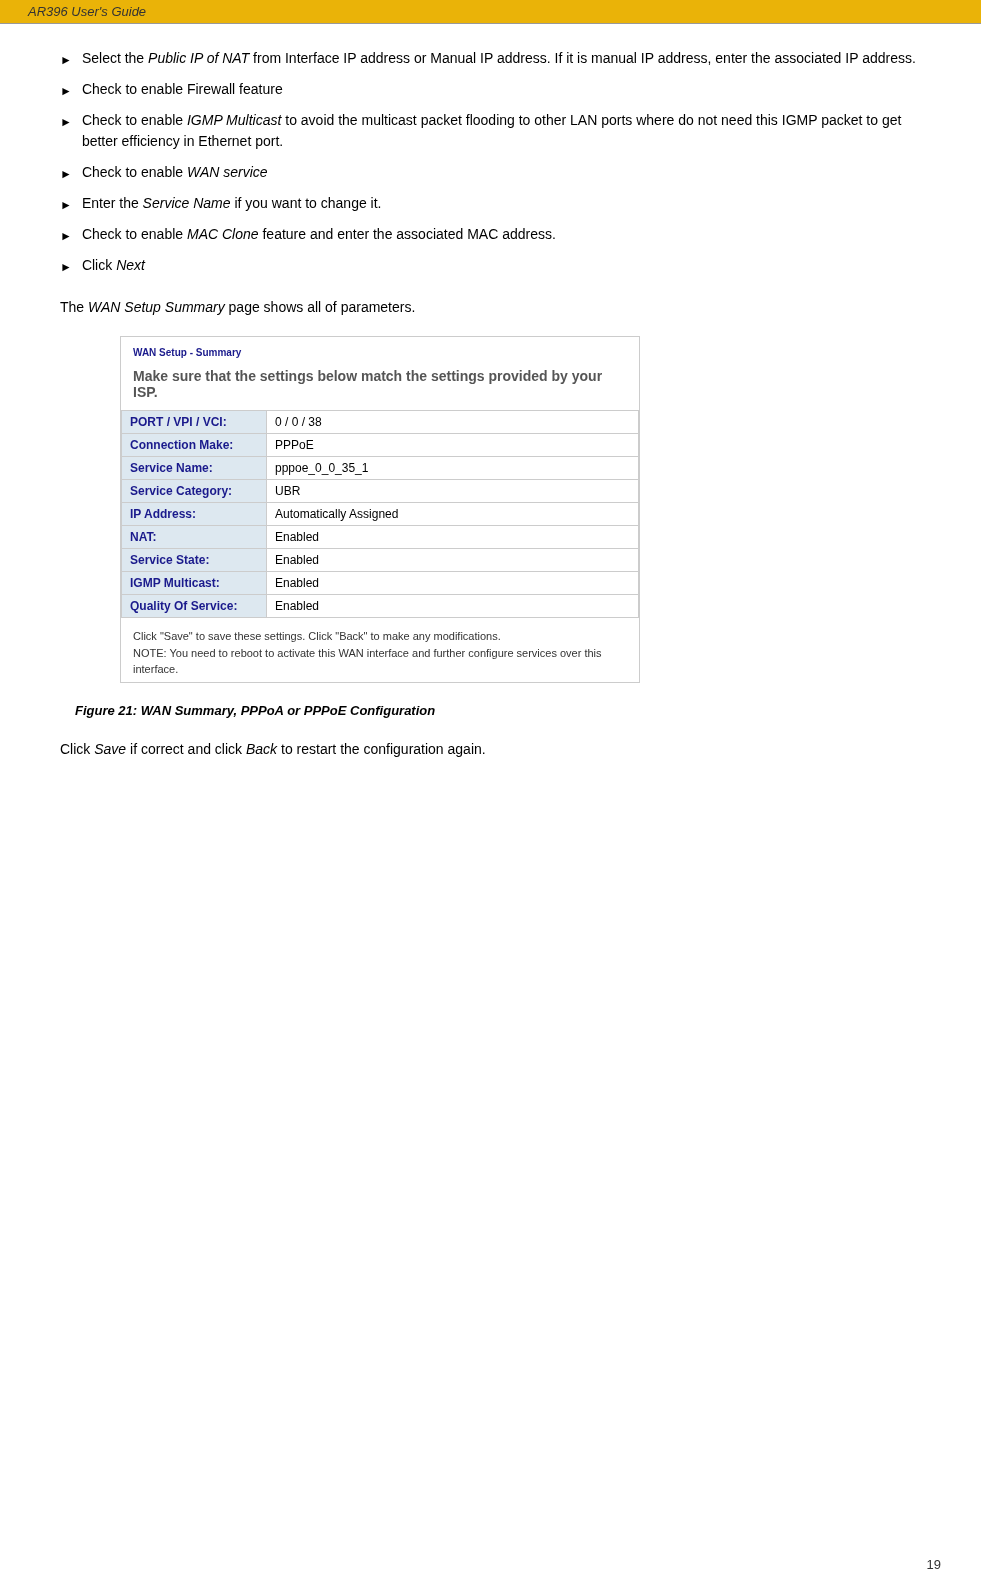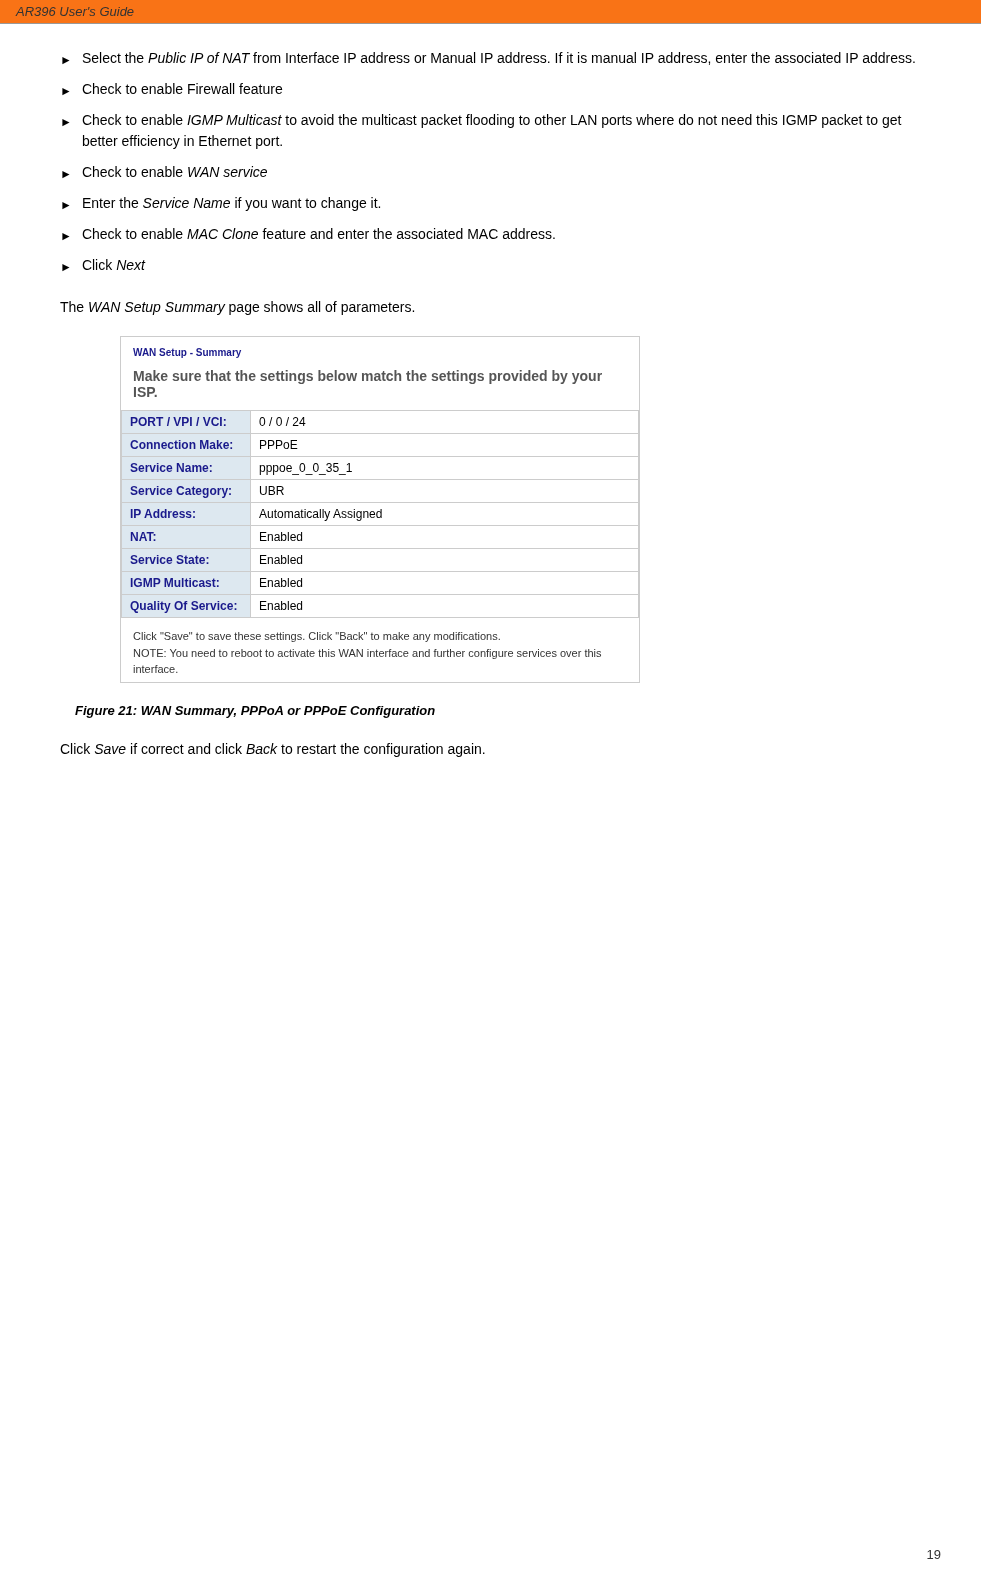"AR396 User's Guide" .header-bar { background: #f97316 -> #eab308; padding: 4px 16px -> 4px 28px }
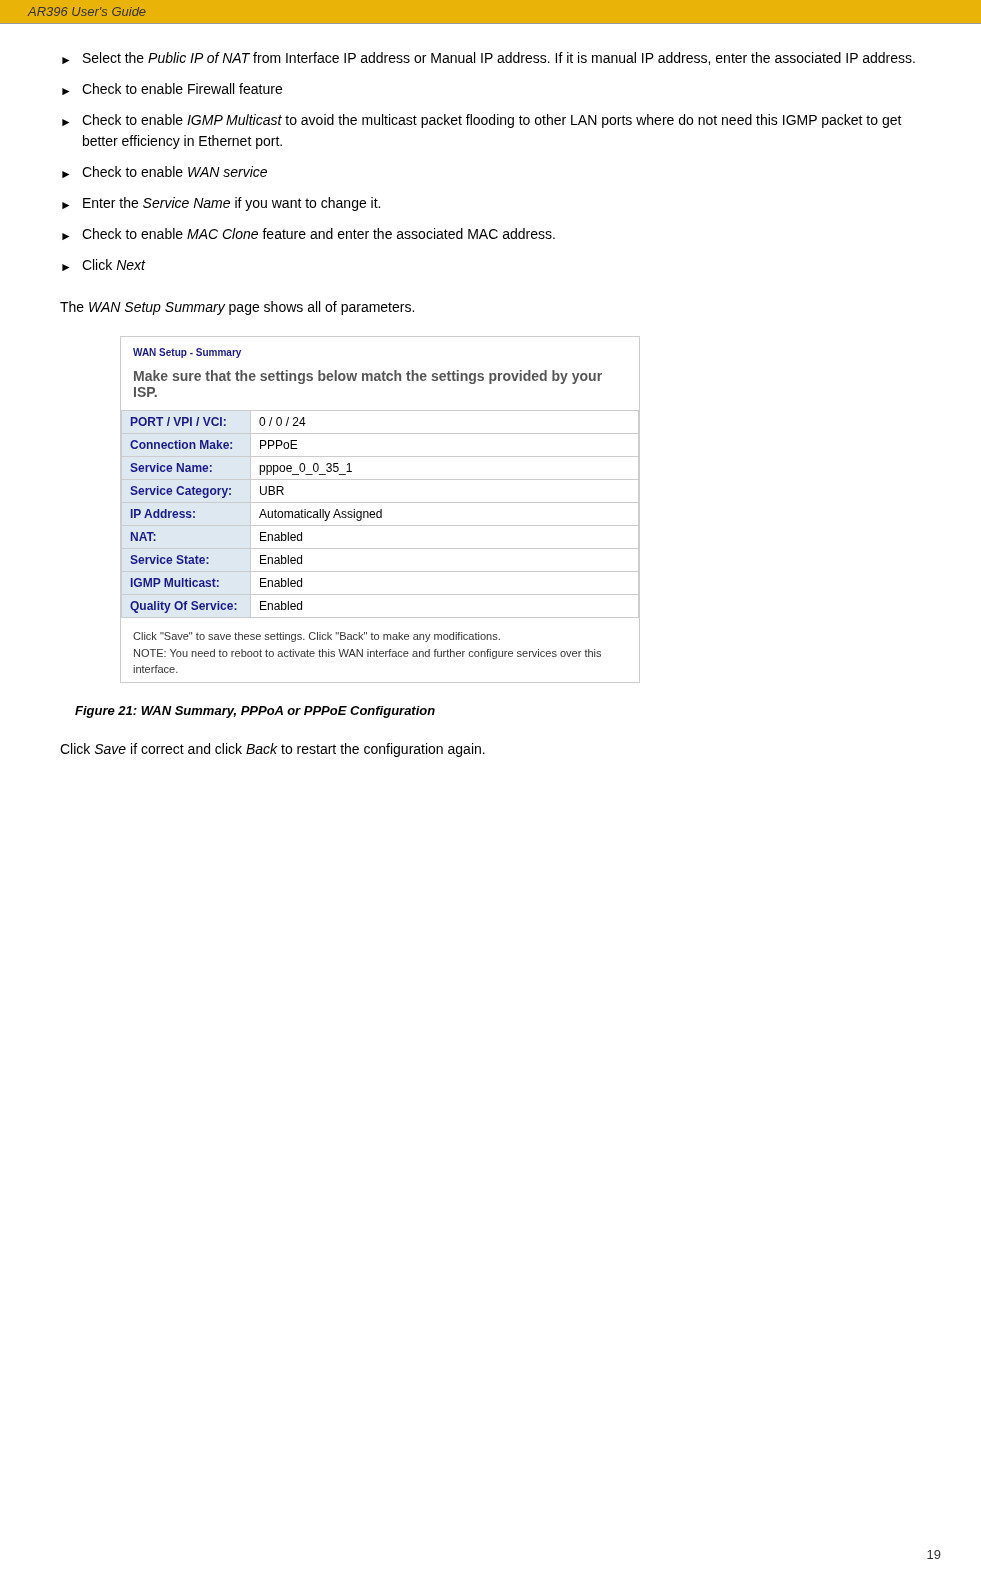"PORT / VPI / VCI:" .summary-table tr td:first-child { width: 129px -> 145px }
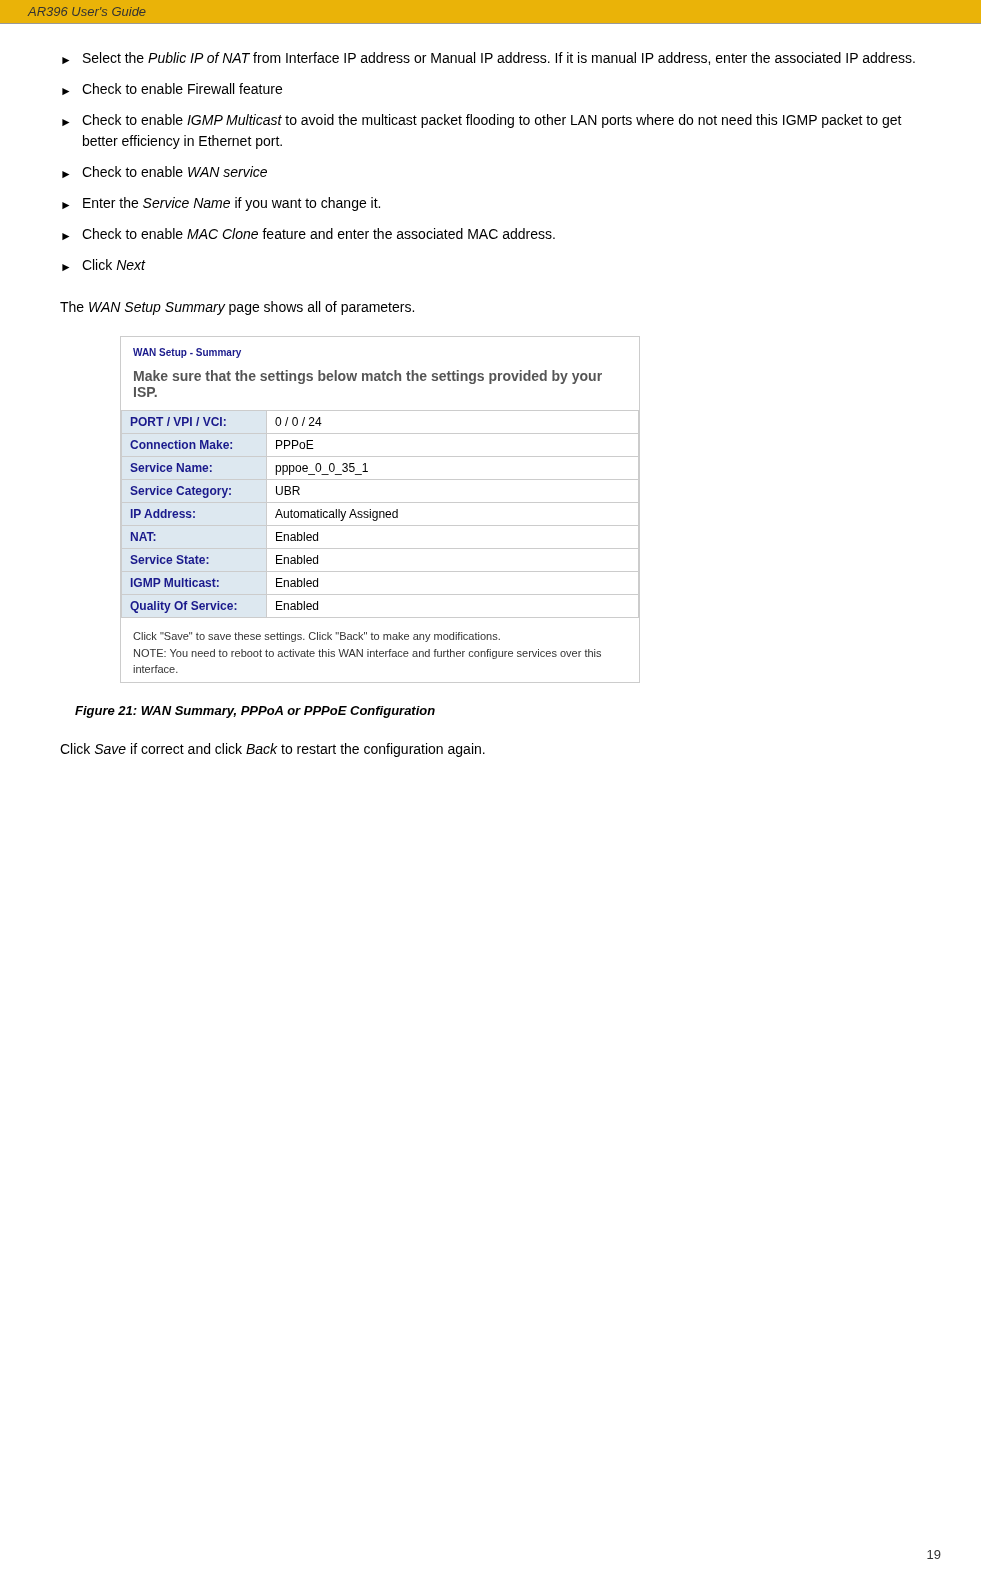"0 / 0 / 24" td { text: 24 -> 38 }
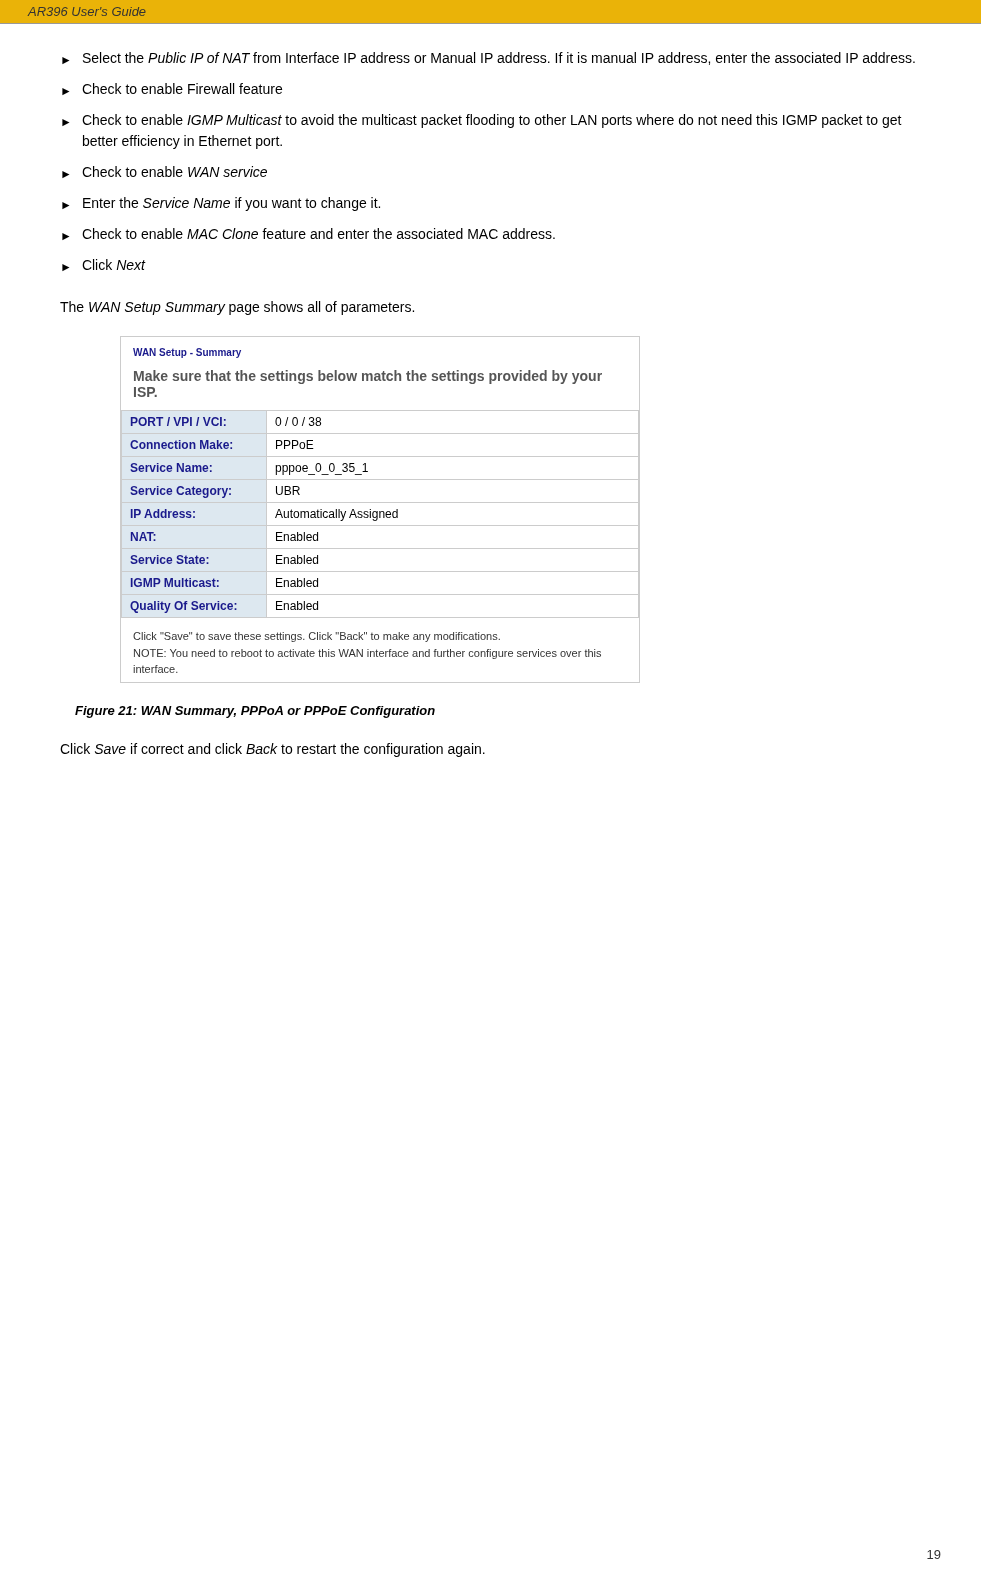"19" .page-number { bottom: 16px -> 6px }
